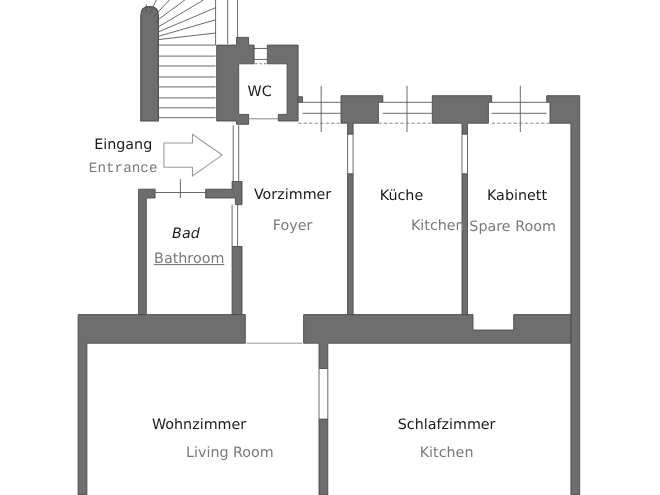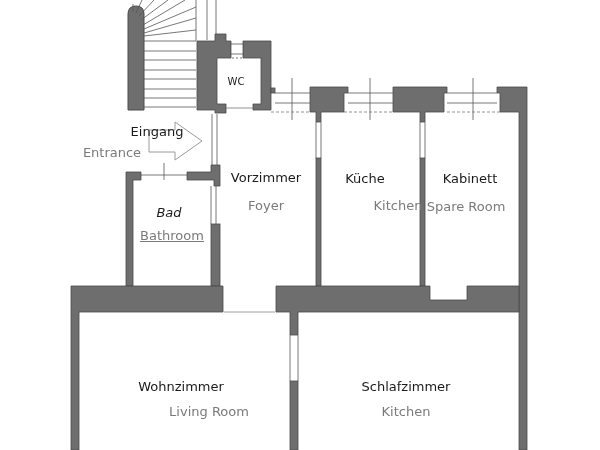"WC" .wc { font-size: 10px -> 13px }
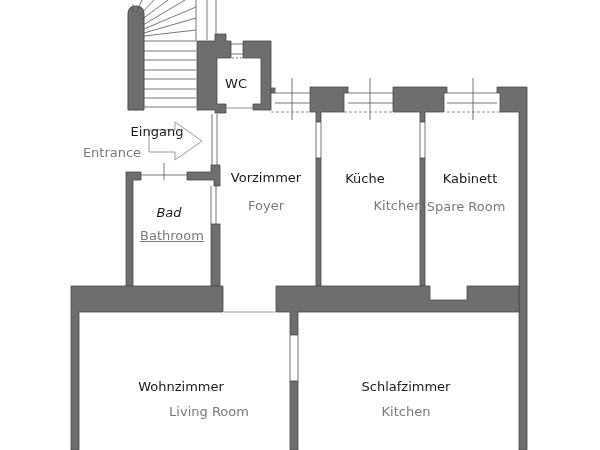"Eingang" div.lbl { margin-left: 45px -> none }
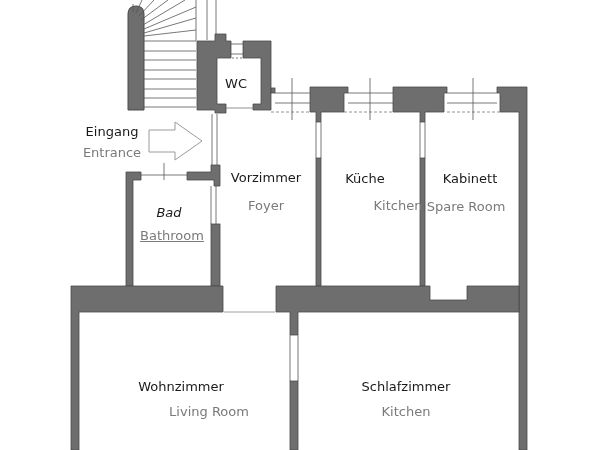"Entrance" div.lbl { font-family: none -> Liberation Mono, monospace }
